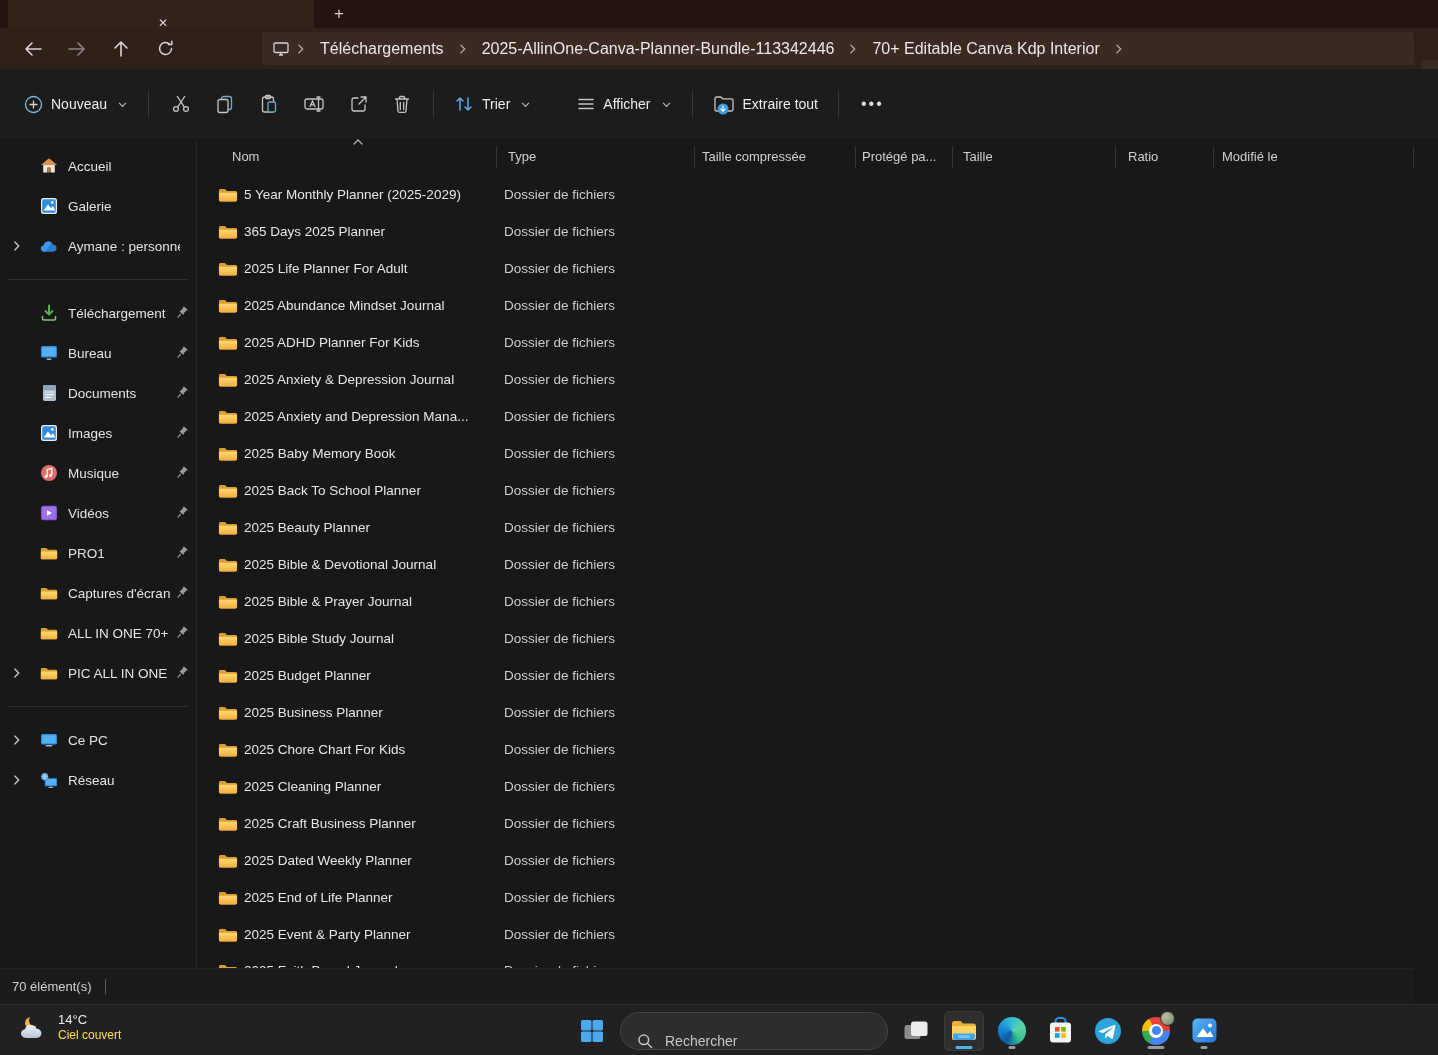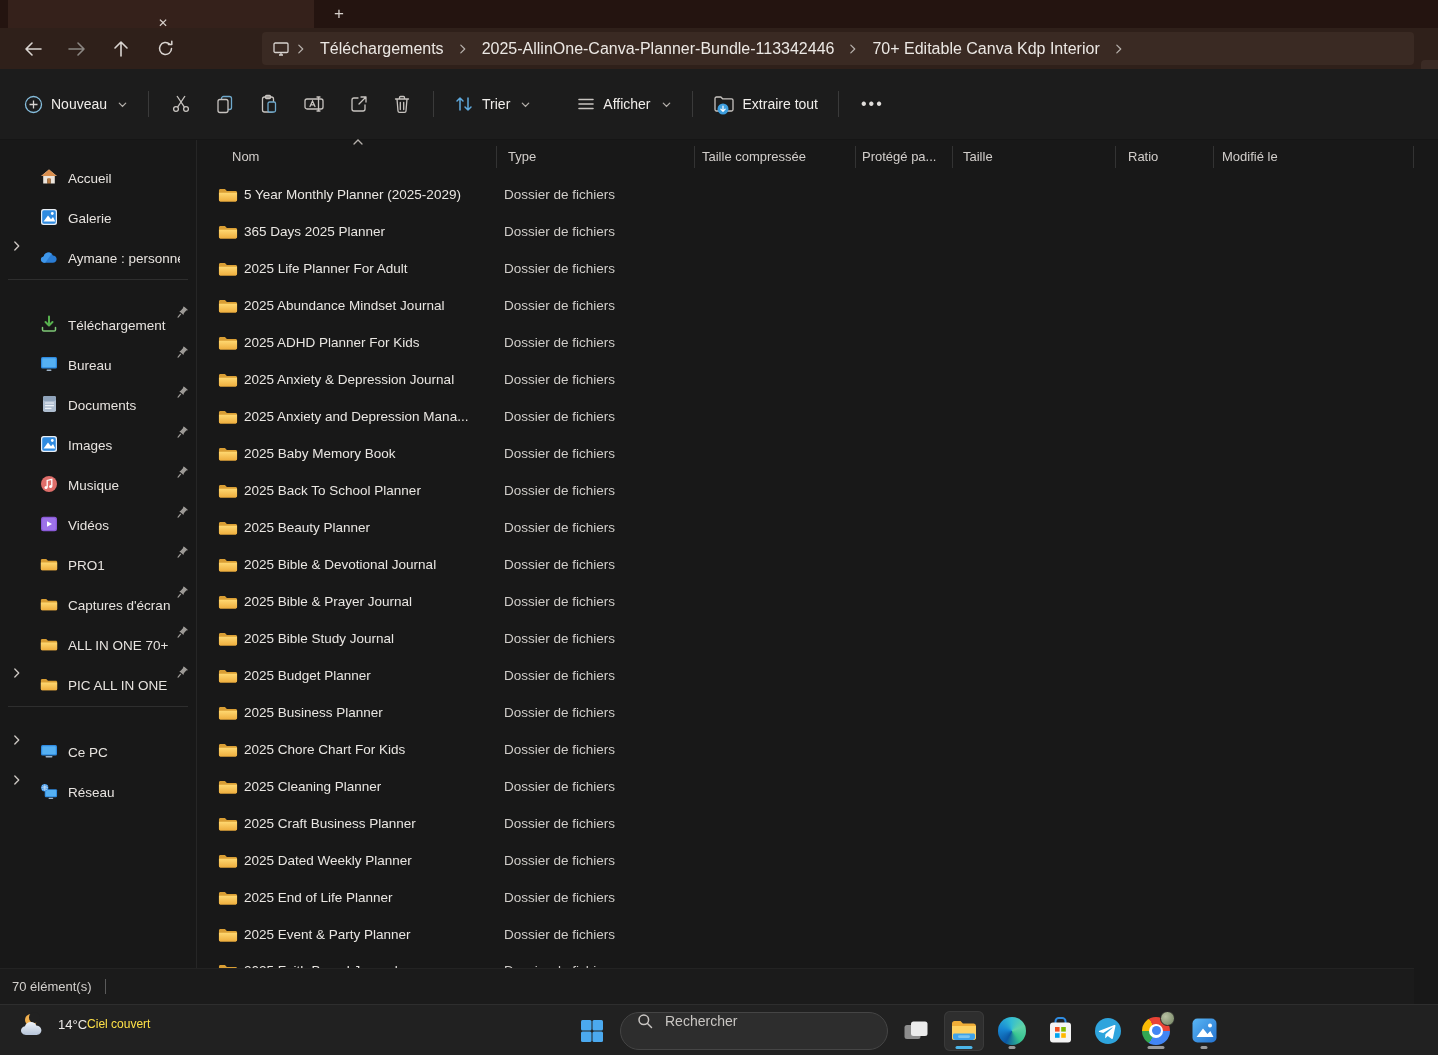"Accueil" .side-item { align-items: flex-end -> center }
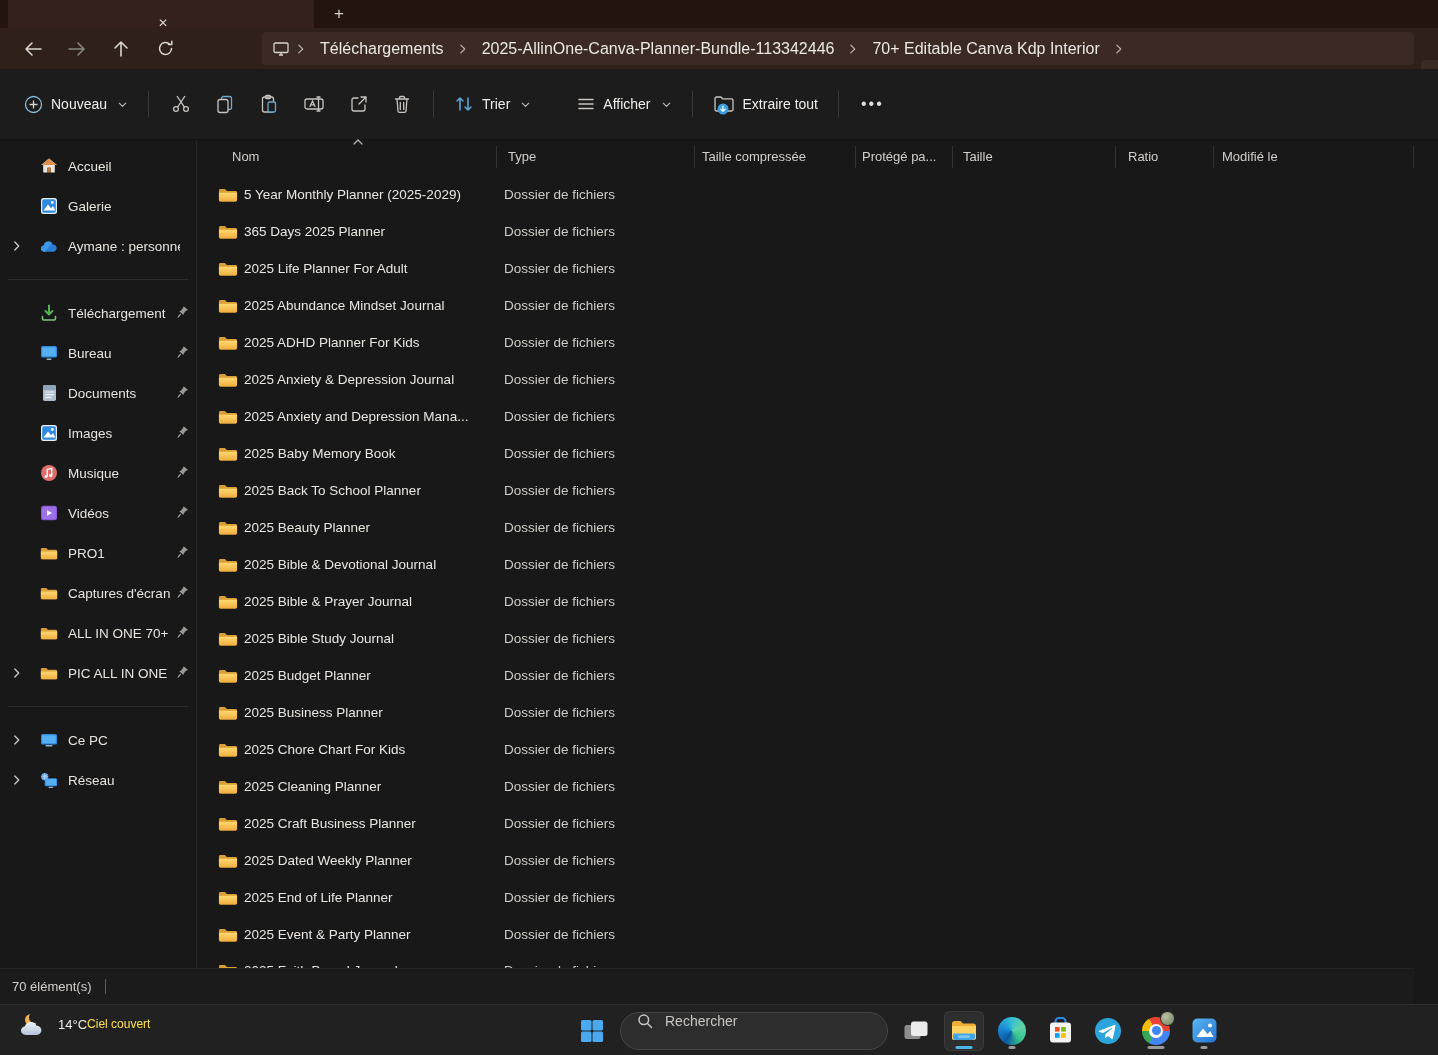"14°C" .weather-txt { flex-direction: none -> column }
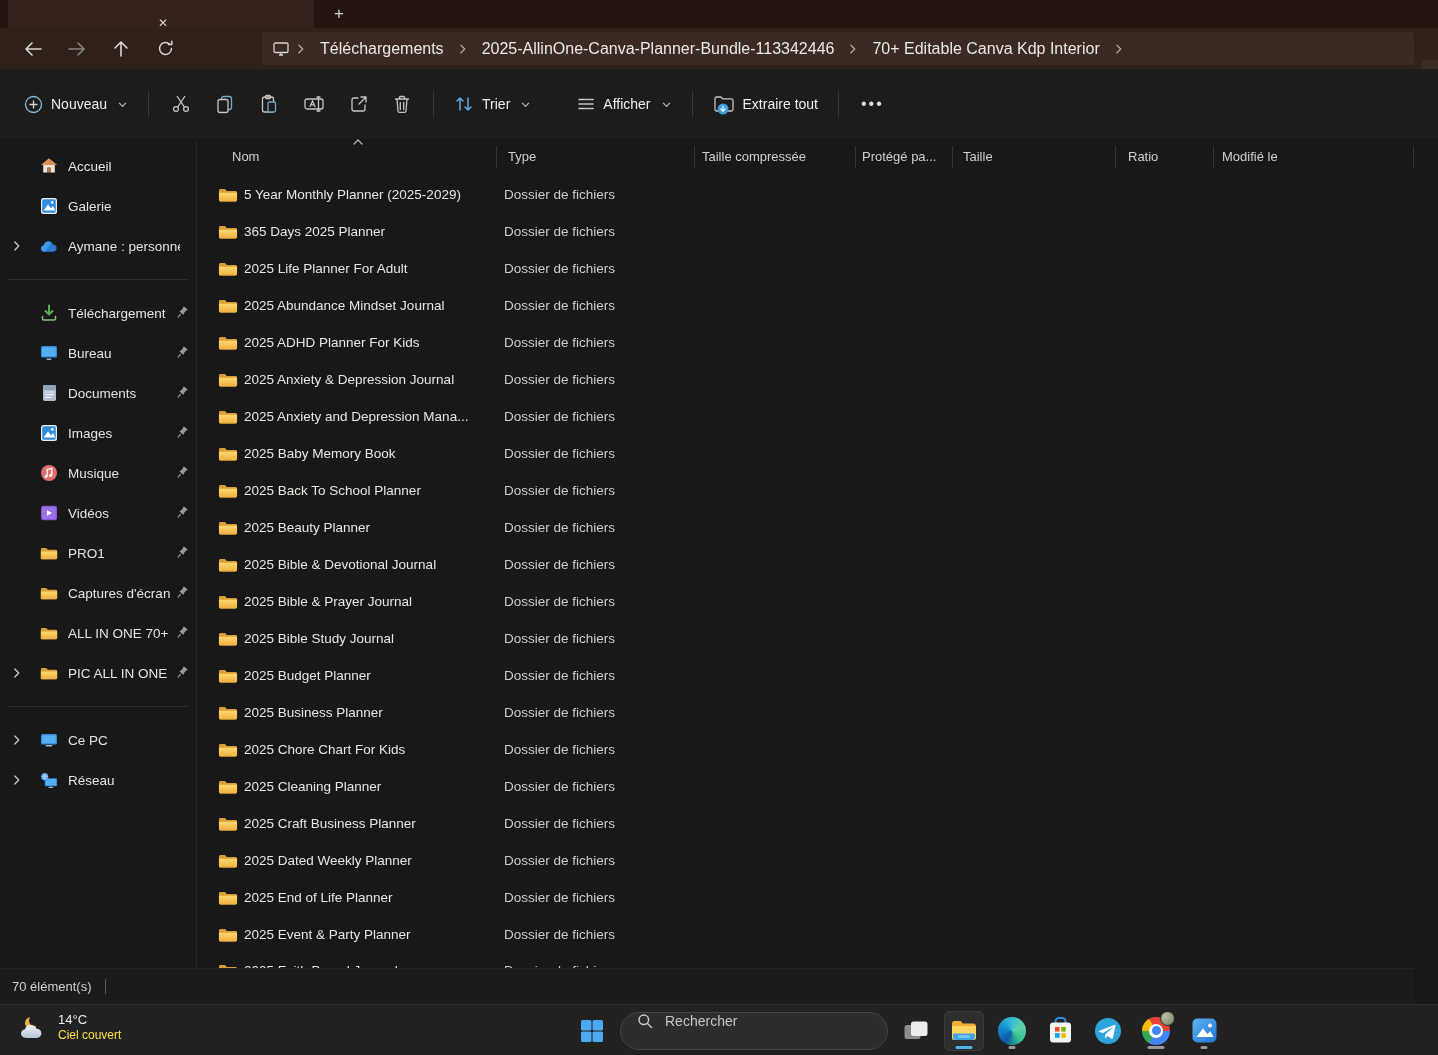"Rechercher" .searchbox { align-items: flex-start -> flex-end }
